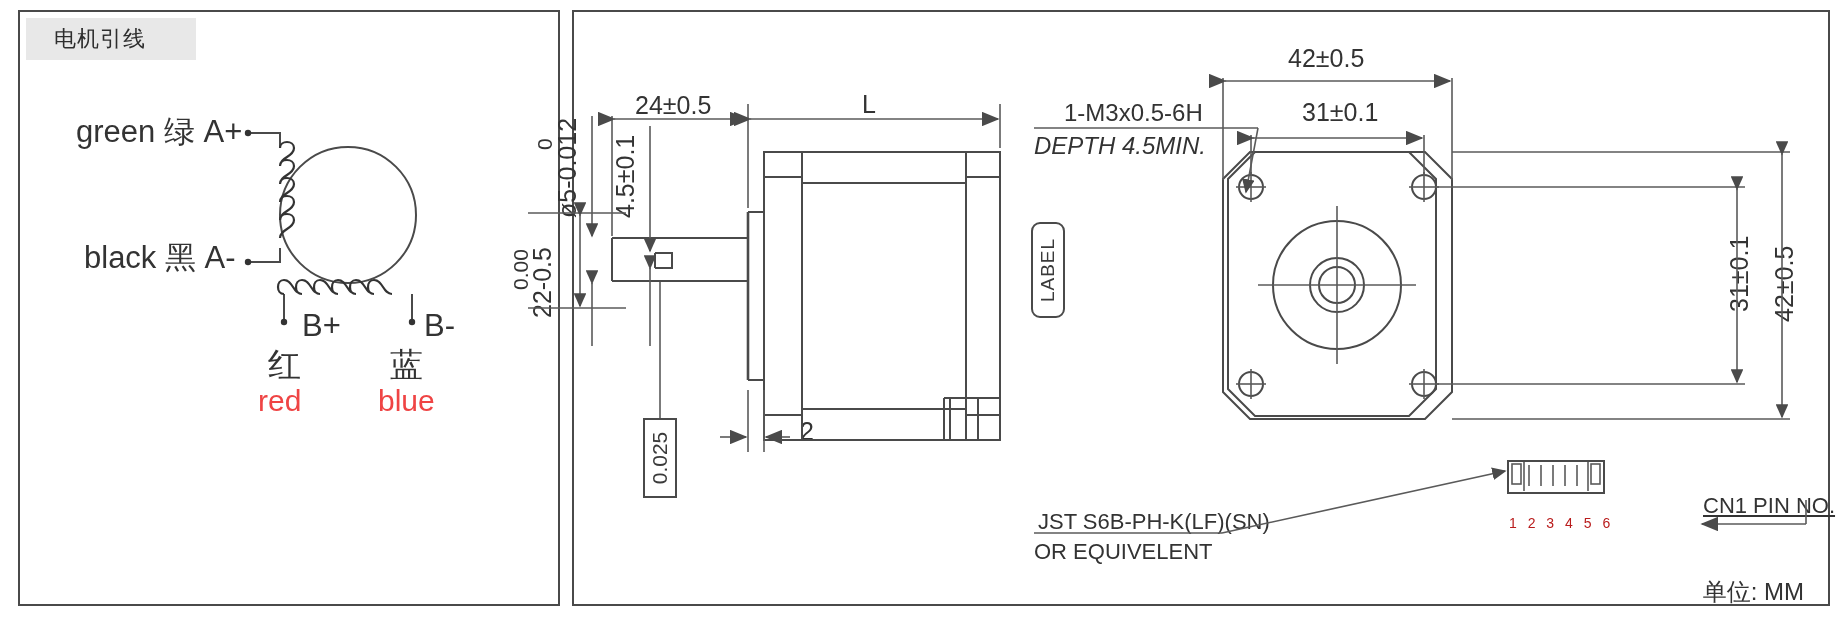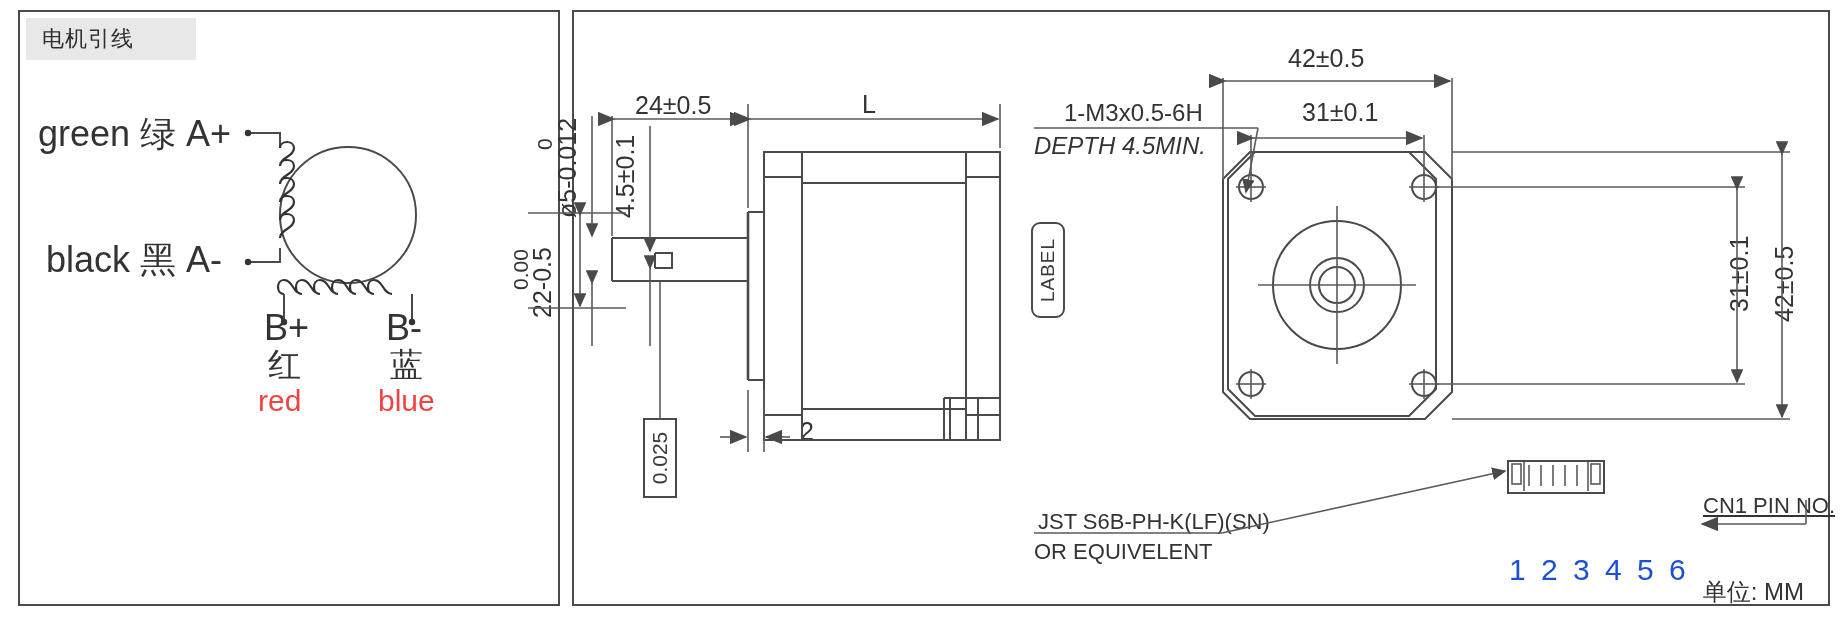"电机引线" #panel-title { padding-left: 16px -> 28px }
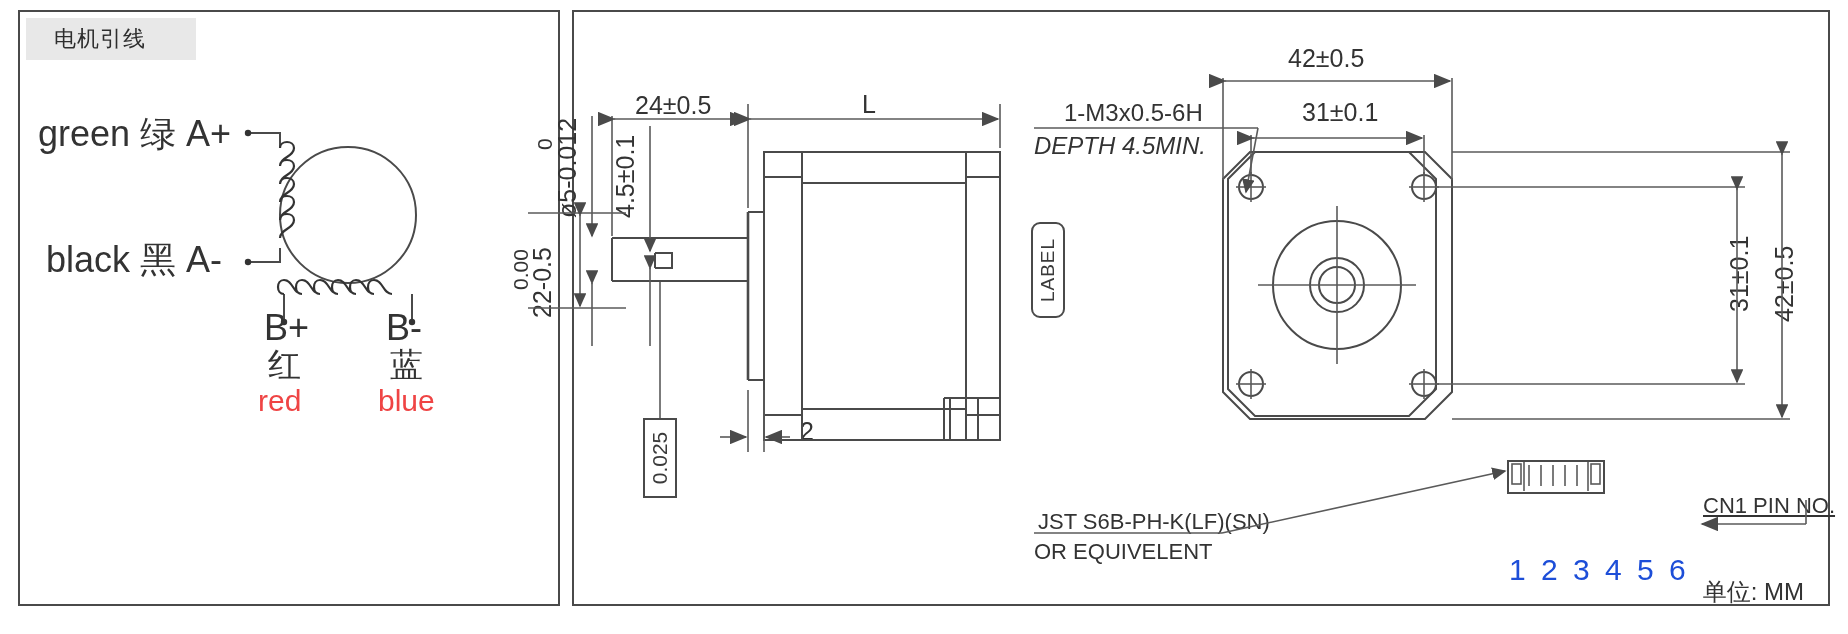"green 绿 A+" .wire-label { font-size: 36px -> 31px; margin-left: none -> 38px }
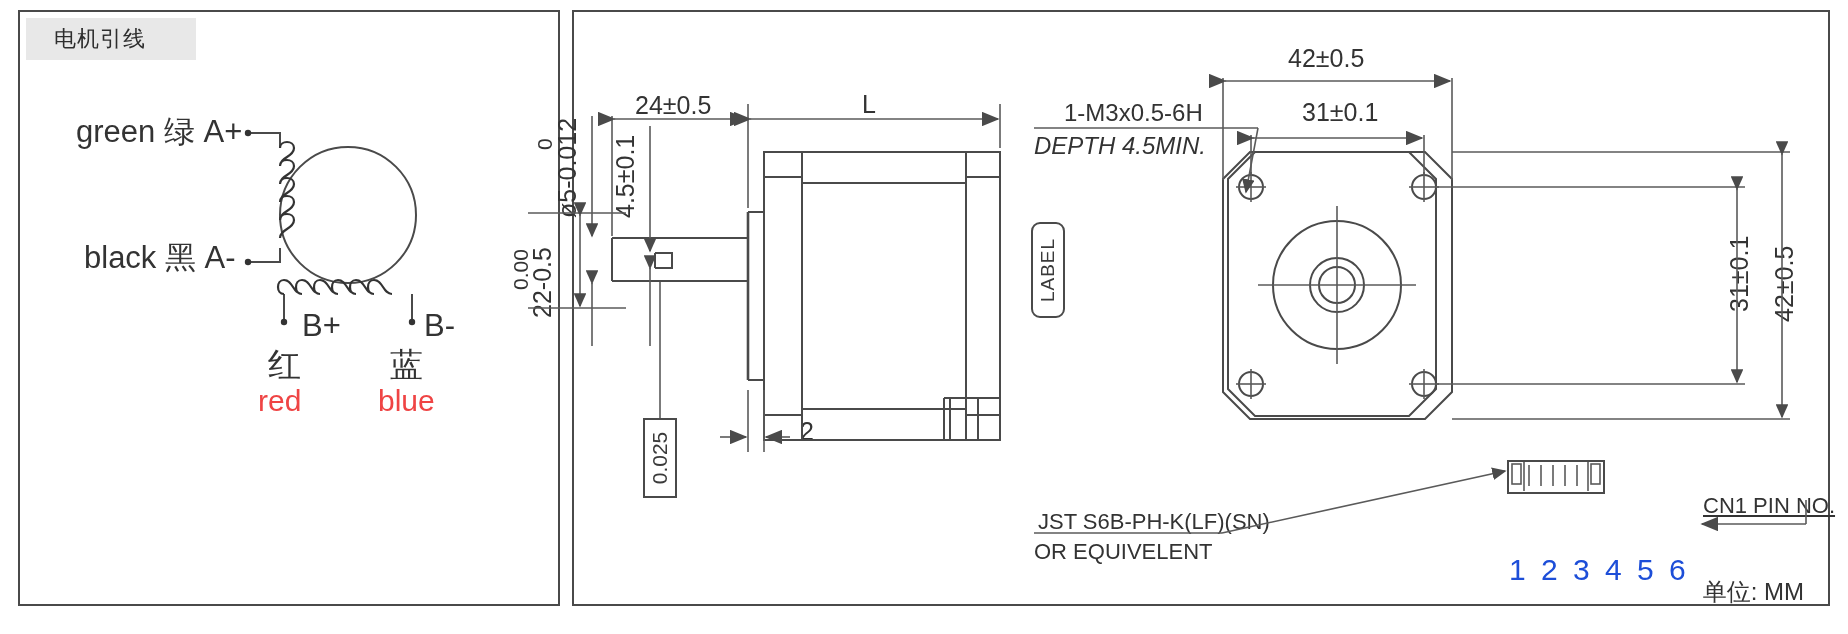"1 2 3 4 5" .pin-nums { color: #1d4ed8 -> #b91c1c; font-size: 30px -> 14px; margin-top: 39px -> none }
